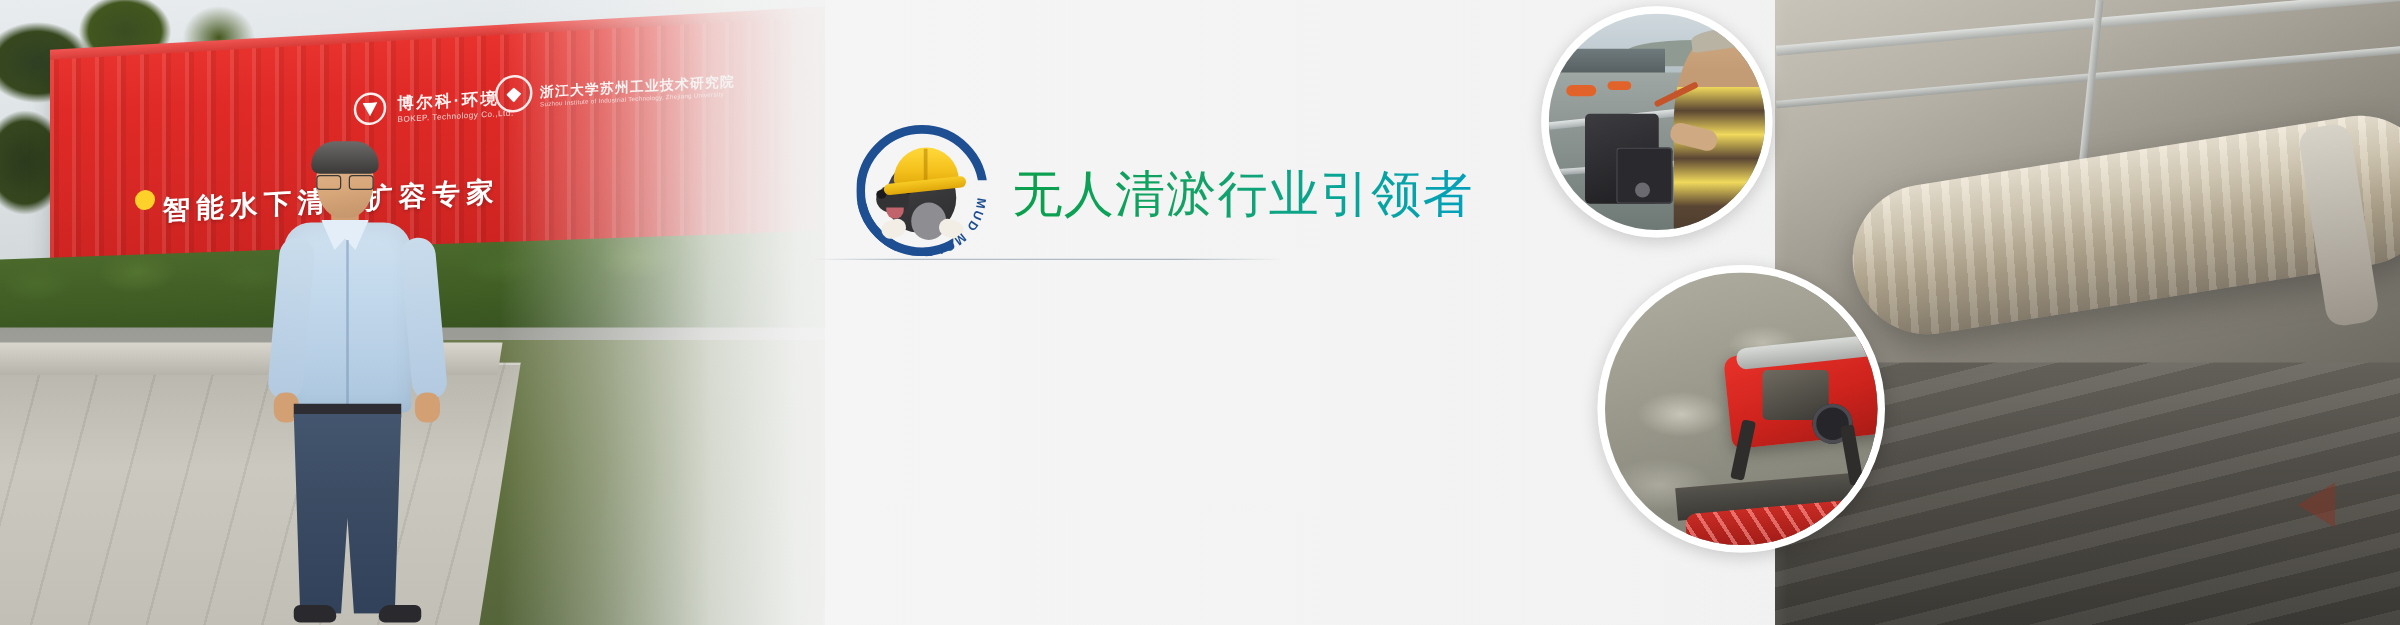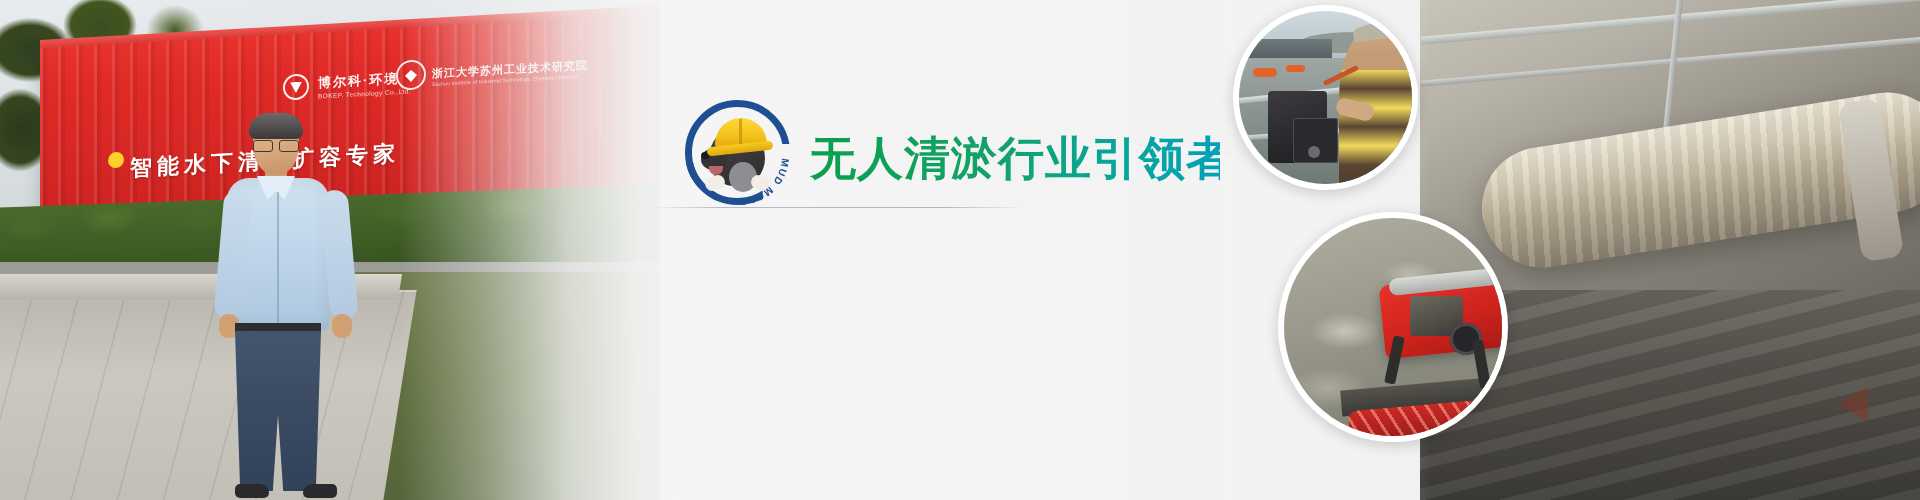"无人清淤行业引领者" .headline { font-size: 46px -> 40px; font-weight: 700 -> 400 }
